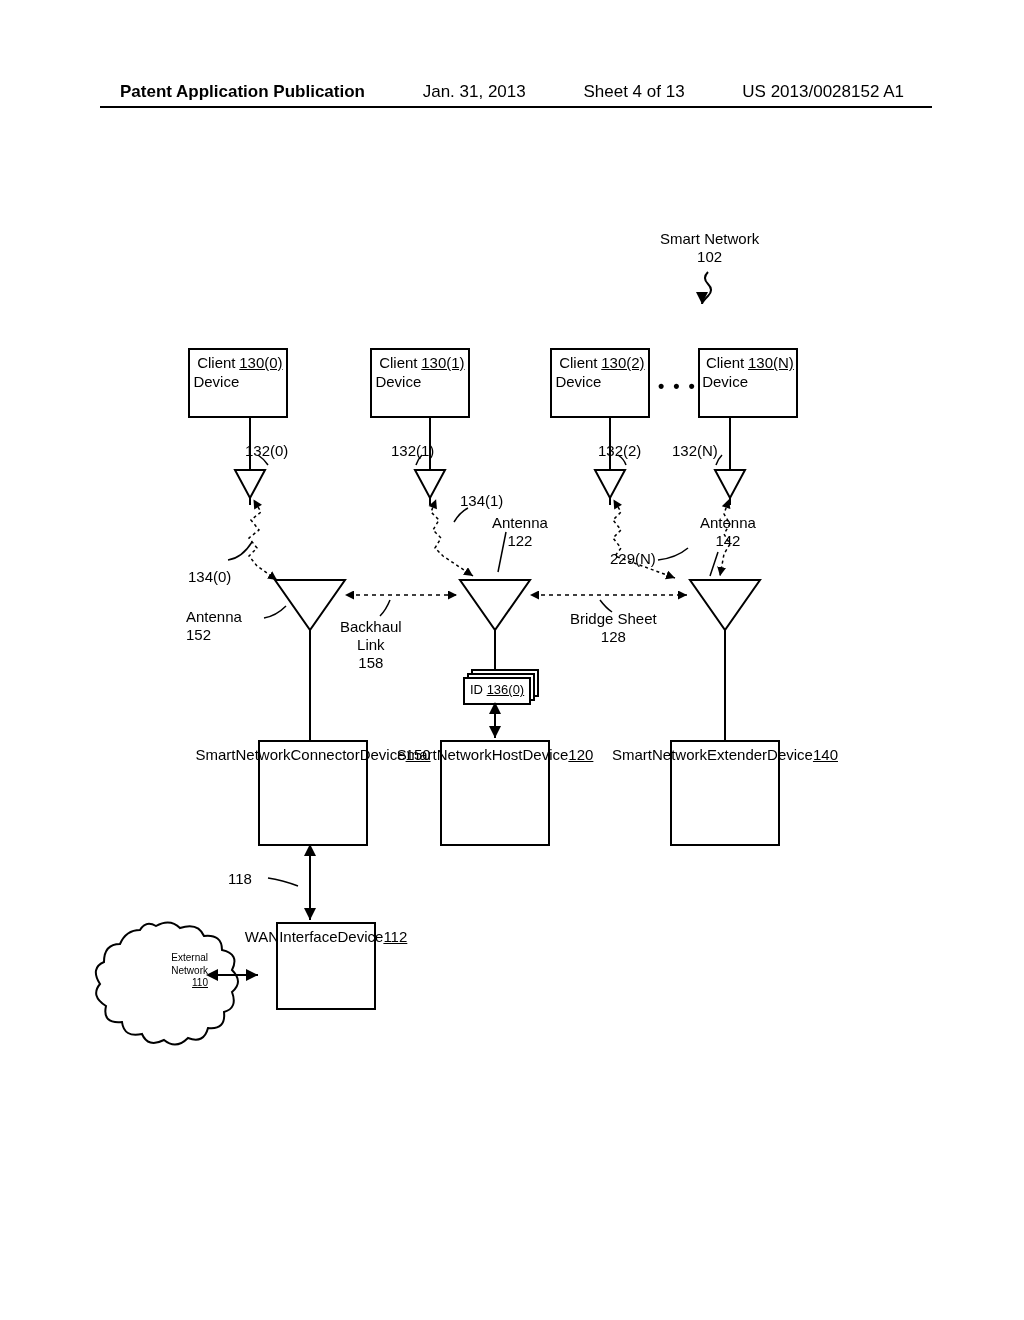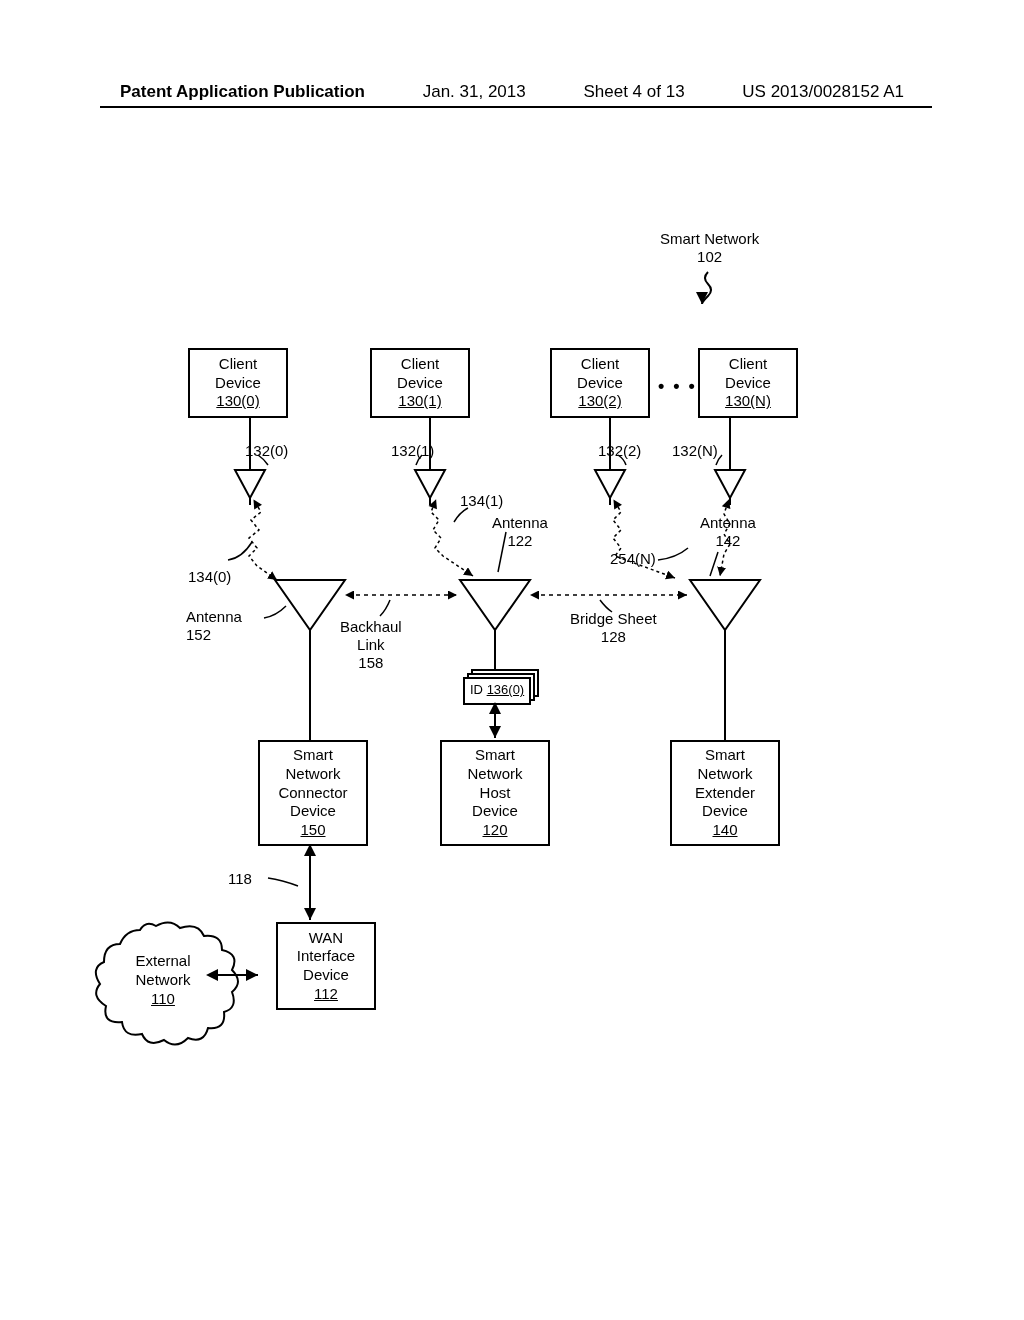"Client" .box { flex-direction: column -> row }
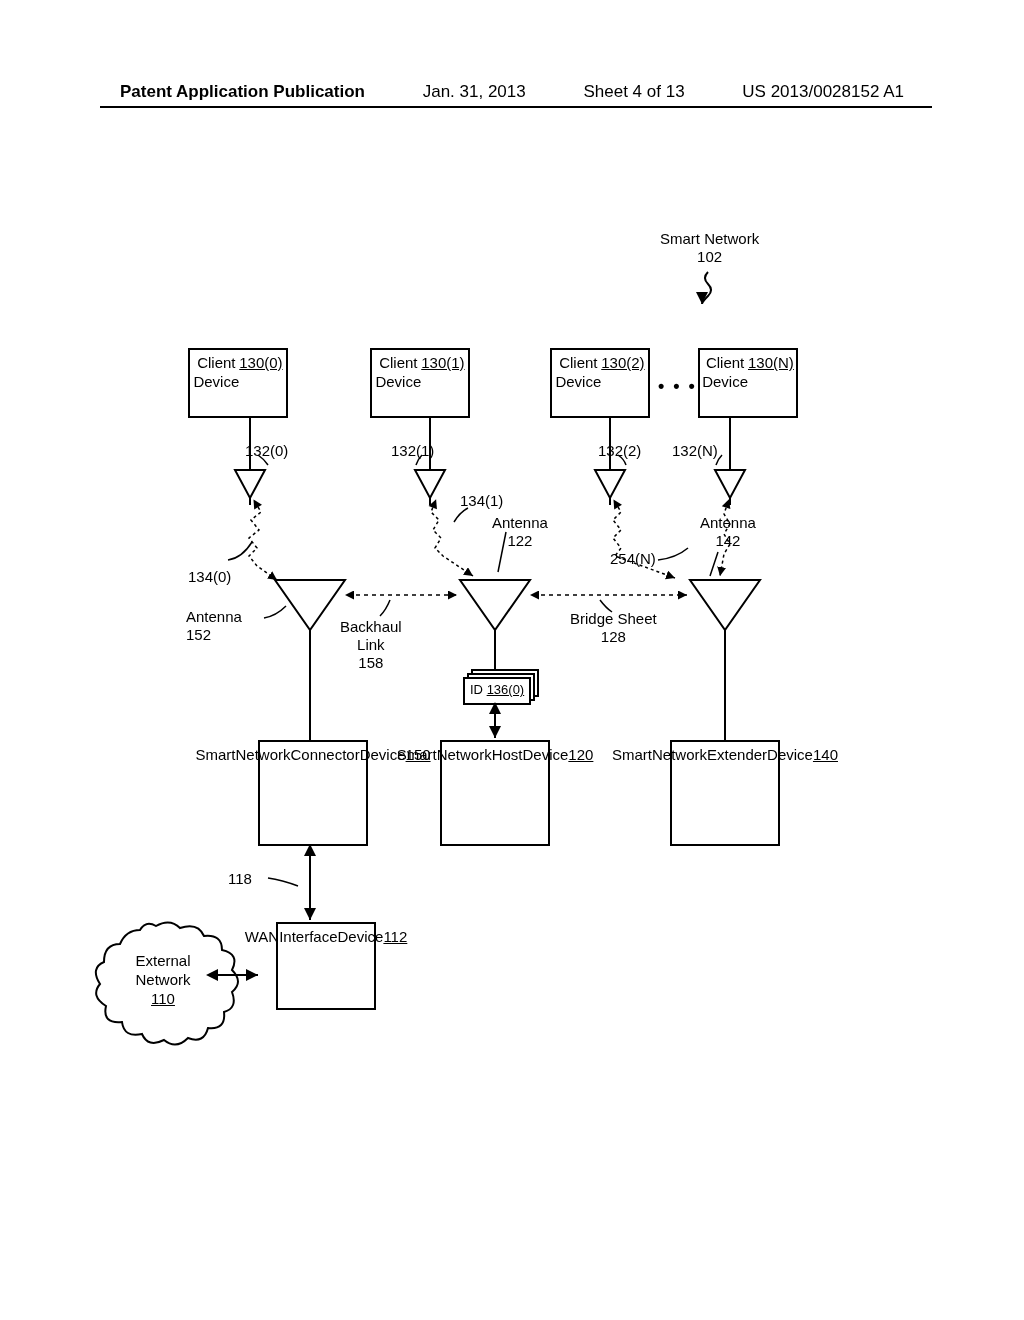"254(N)" div.lbl { text: 254 -> 229 }
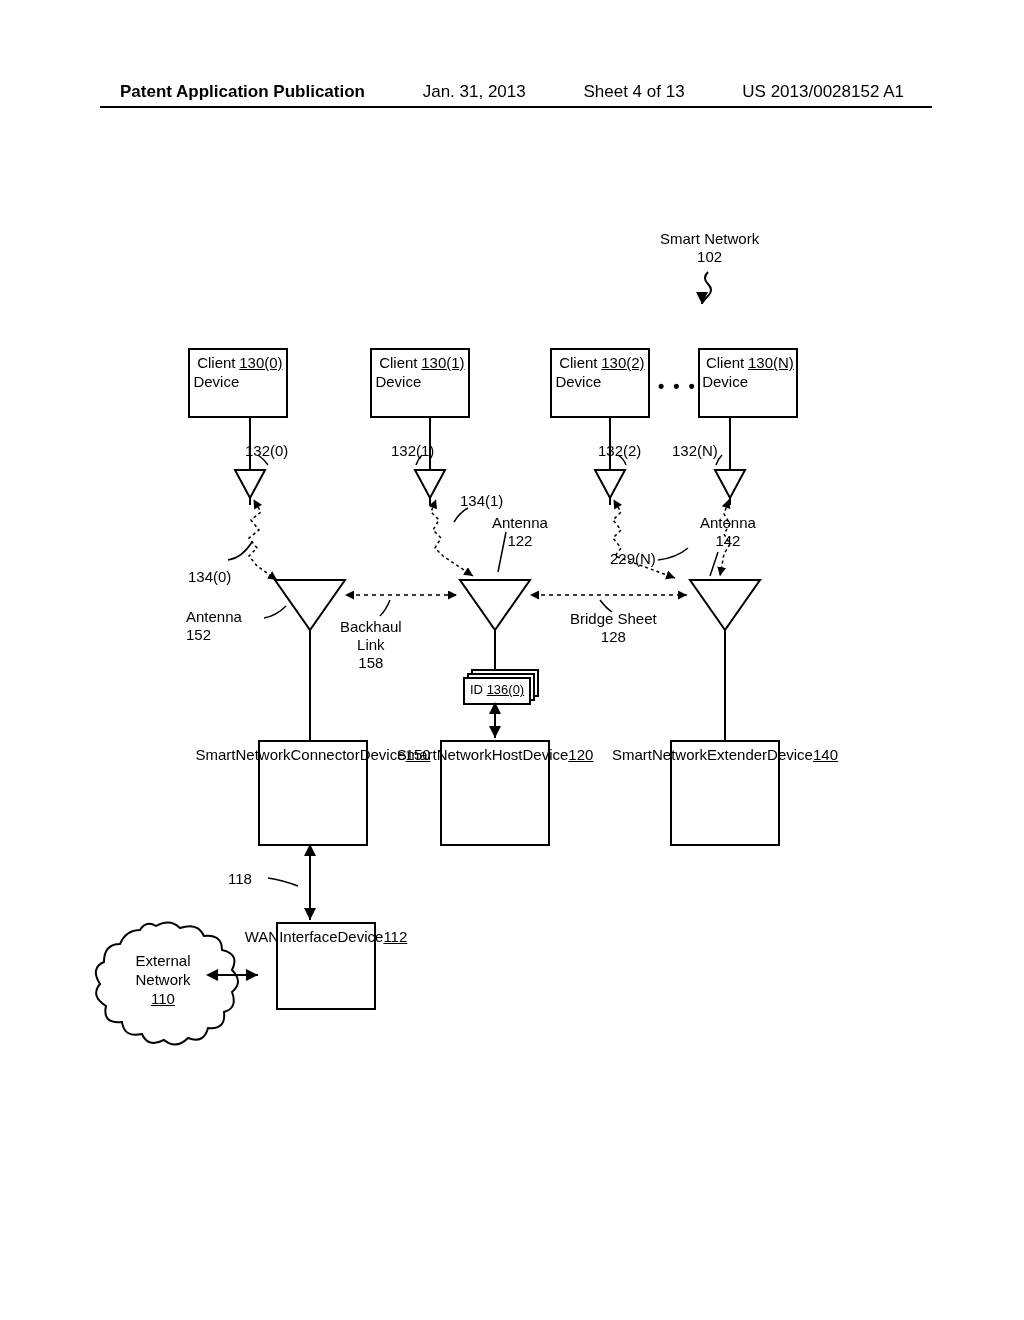"External" .cloud-text { font-size: 15px -> 10px; text-align: center -> right }
